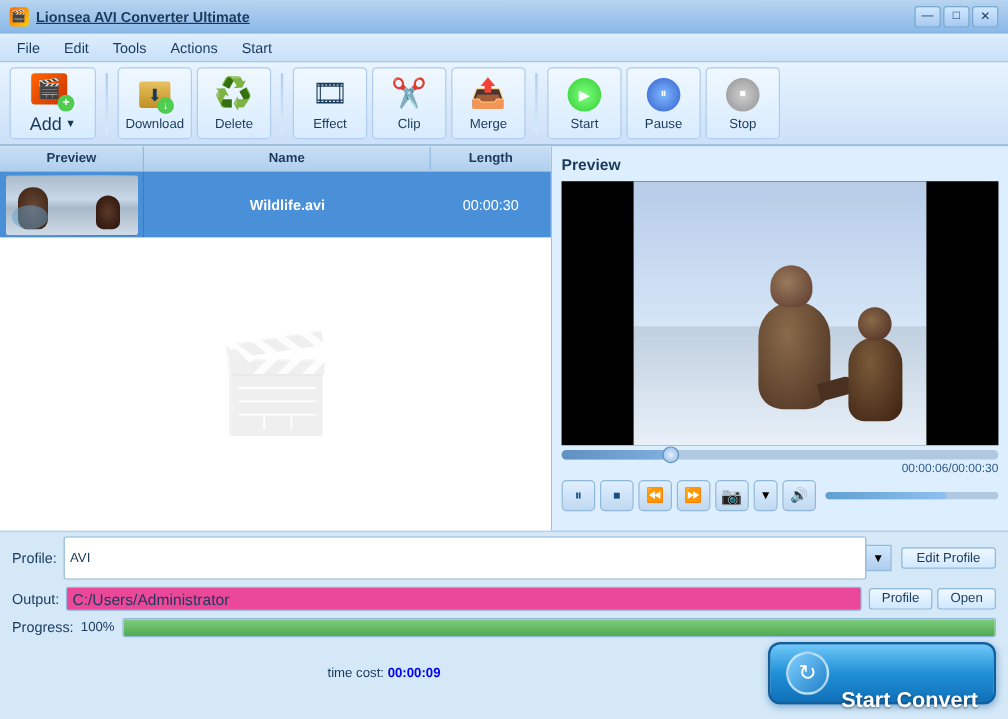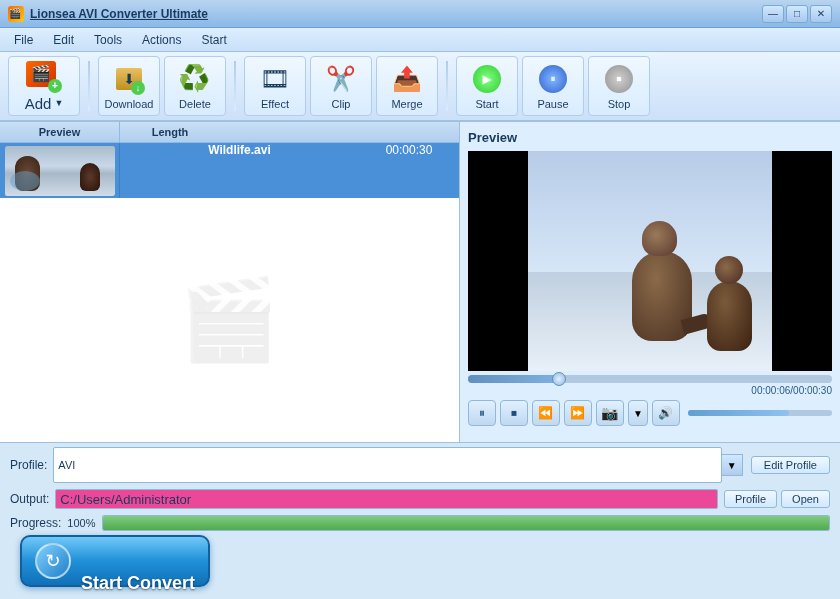"Name" div.col-name { html: none -> <div>Name</div> }
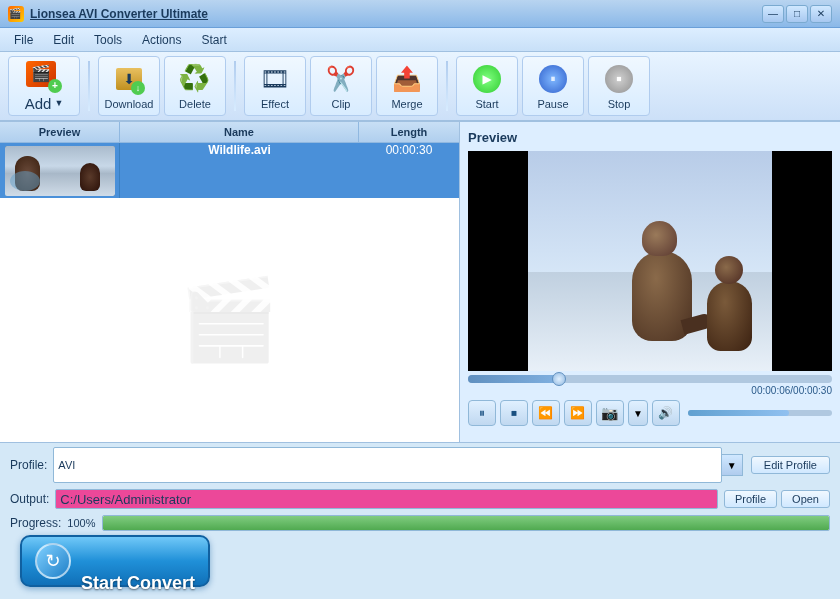"Wildlife.avi" .file-row { align-items: flex-start -> center }
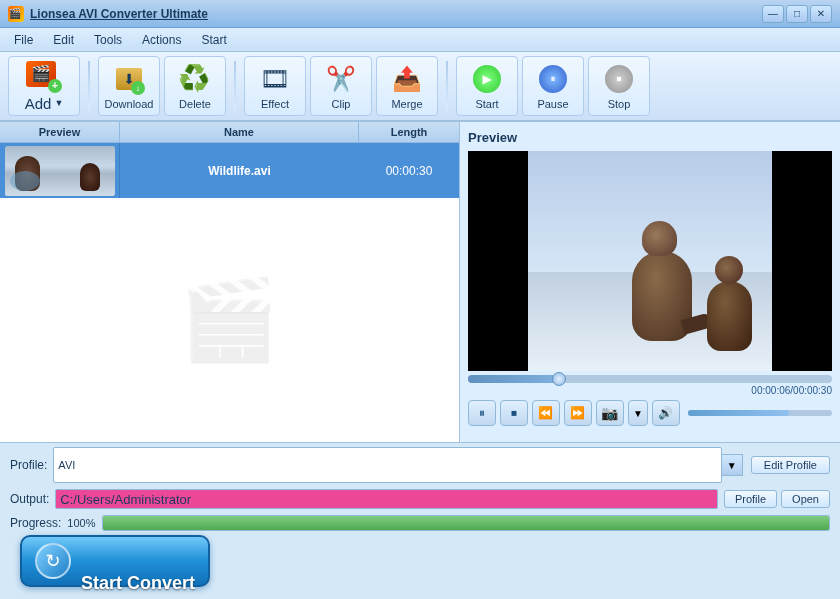"time cost: 00:00:09" div.bottom-left { html: none -> <div> <div> <span>time cost:</span> <span>00:00:09</span> </div> </div> }
